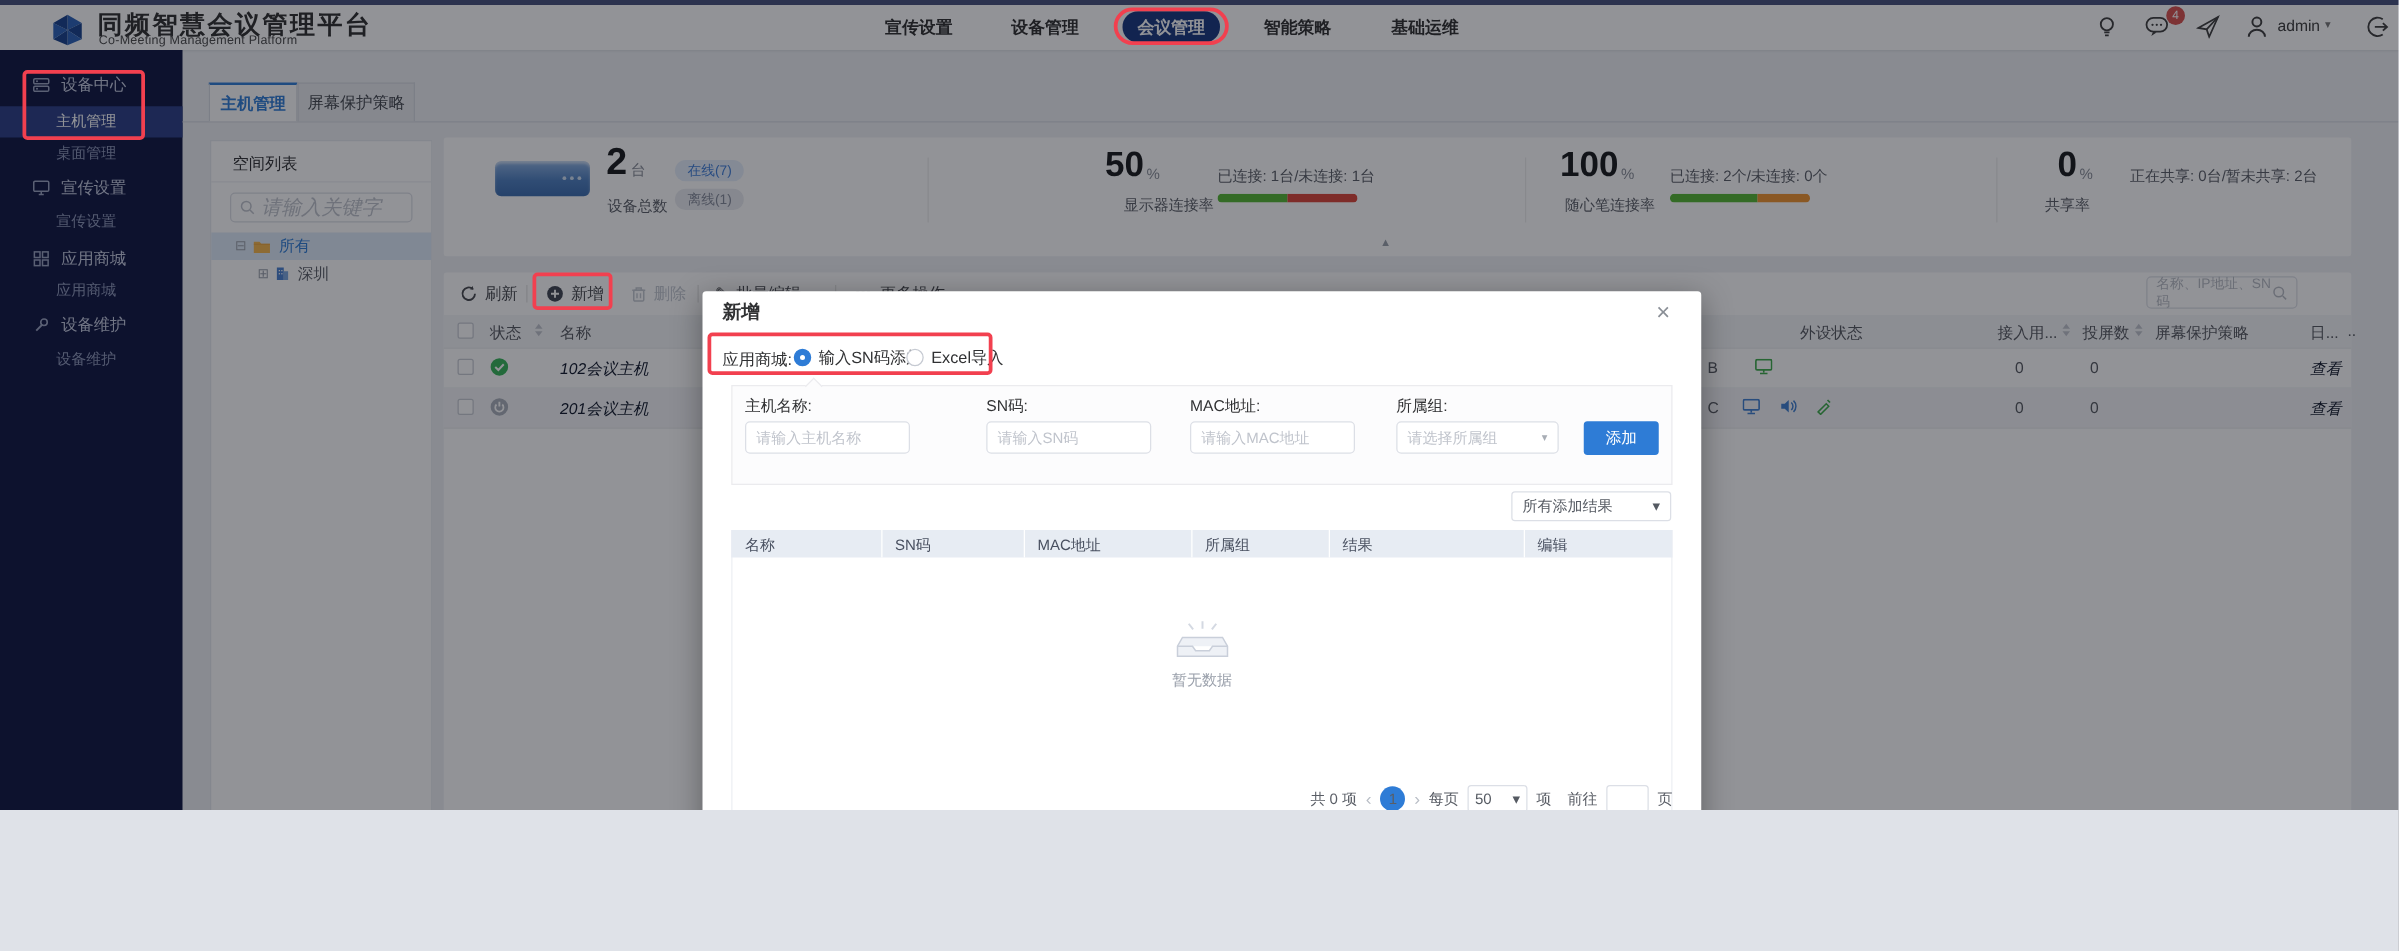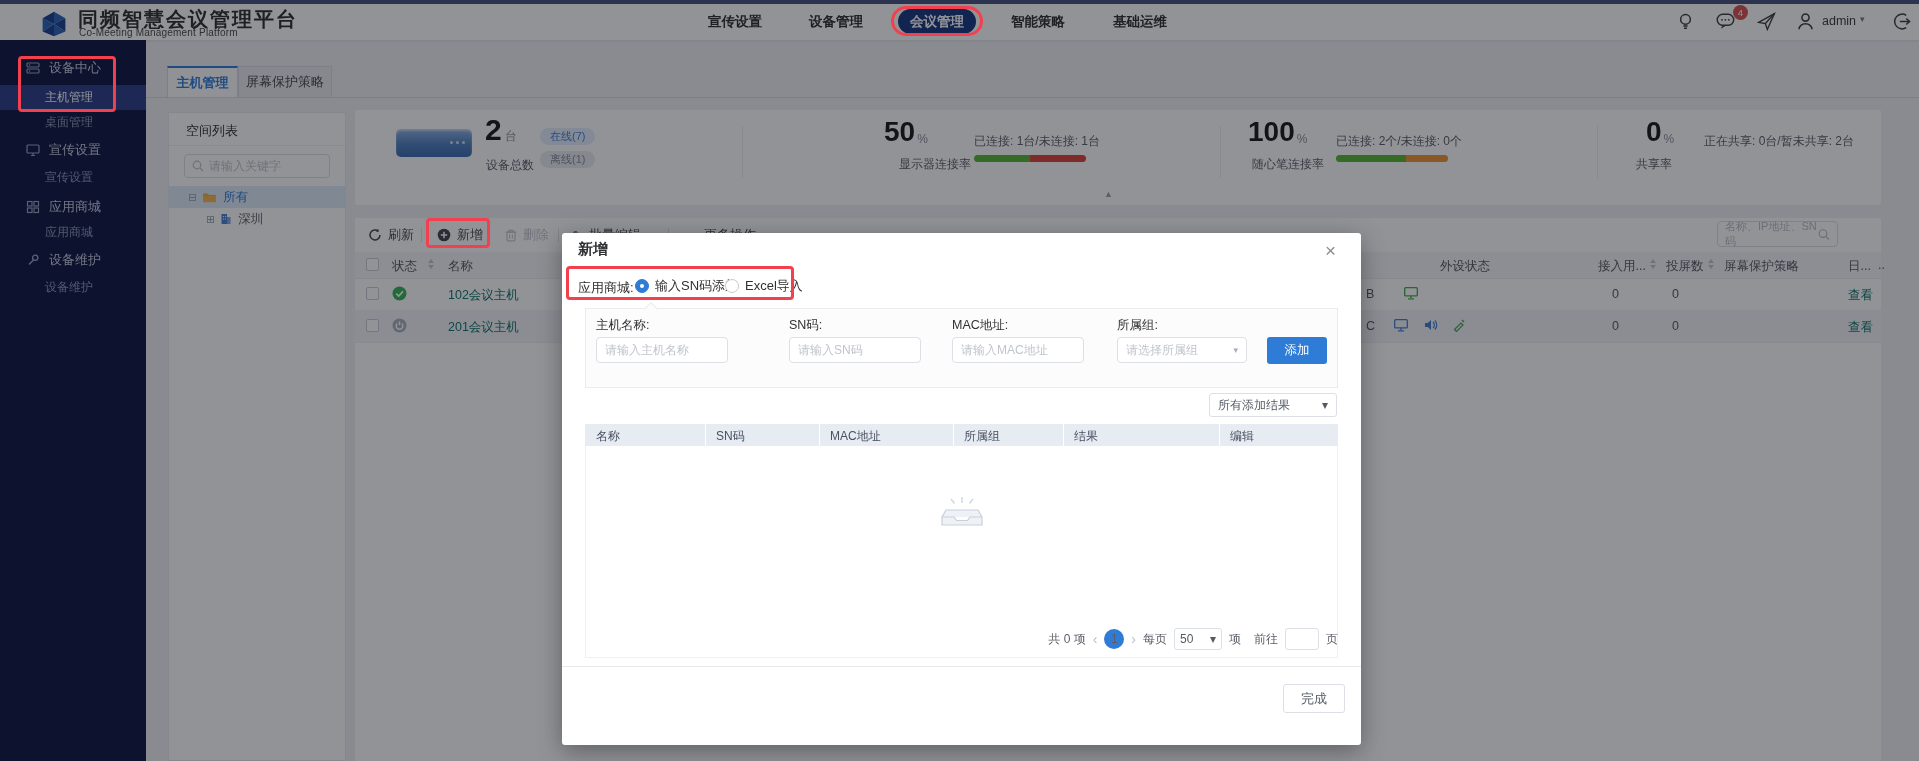"同频智慧会议管理平台" .screen { height: 761px -> 648px }
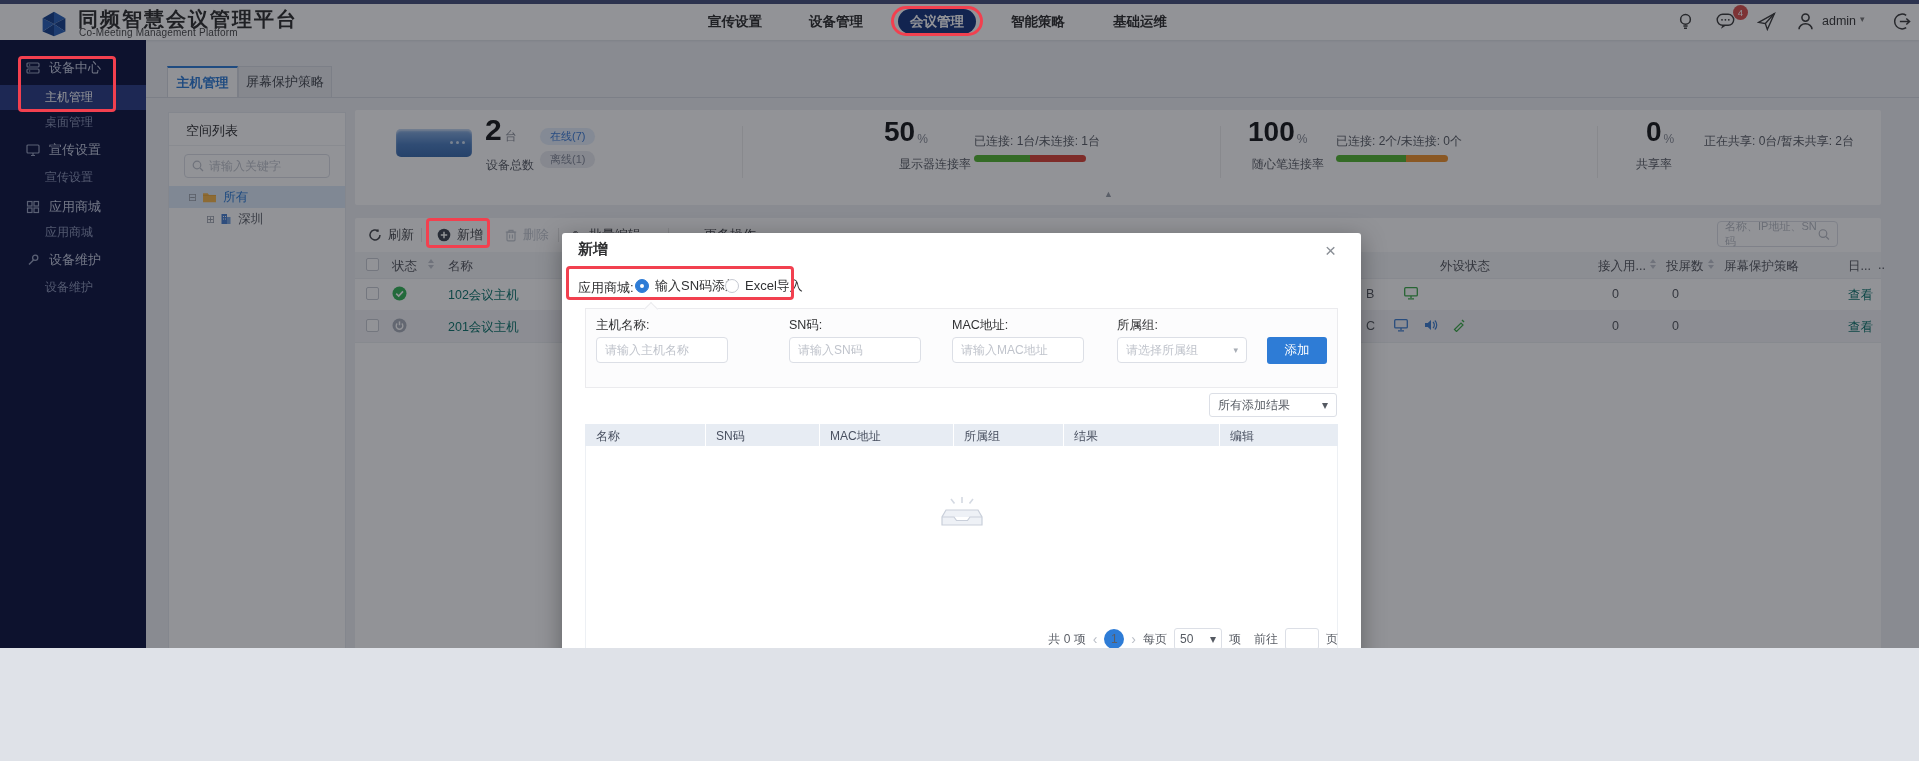"请输入关键字" .tree-search span { font-size: 12px -> 16px; font-style: none -> italic }
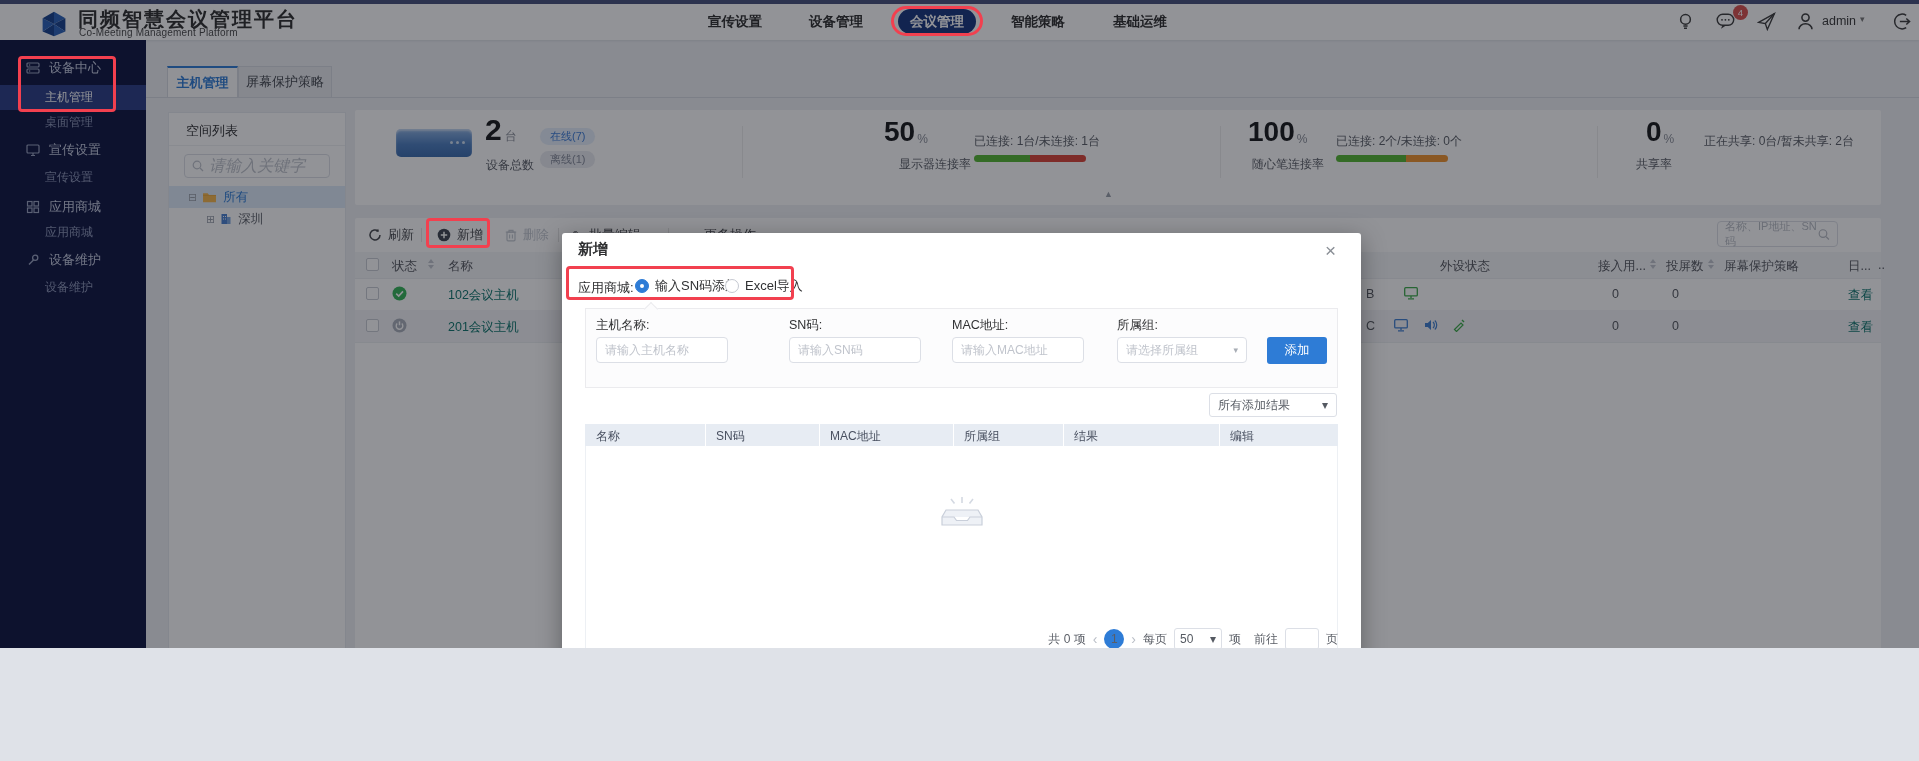"102会议主机" .link { color: #0f766e -> #0f172a; font-style: none -> italic }
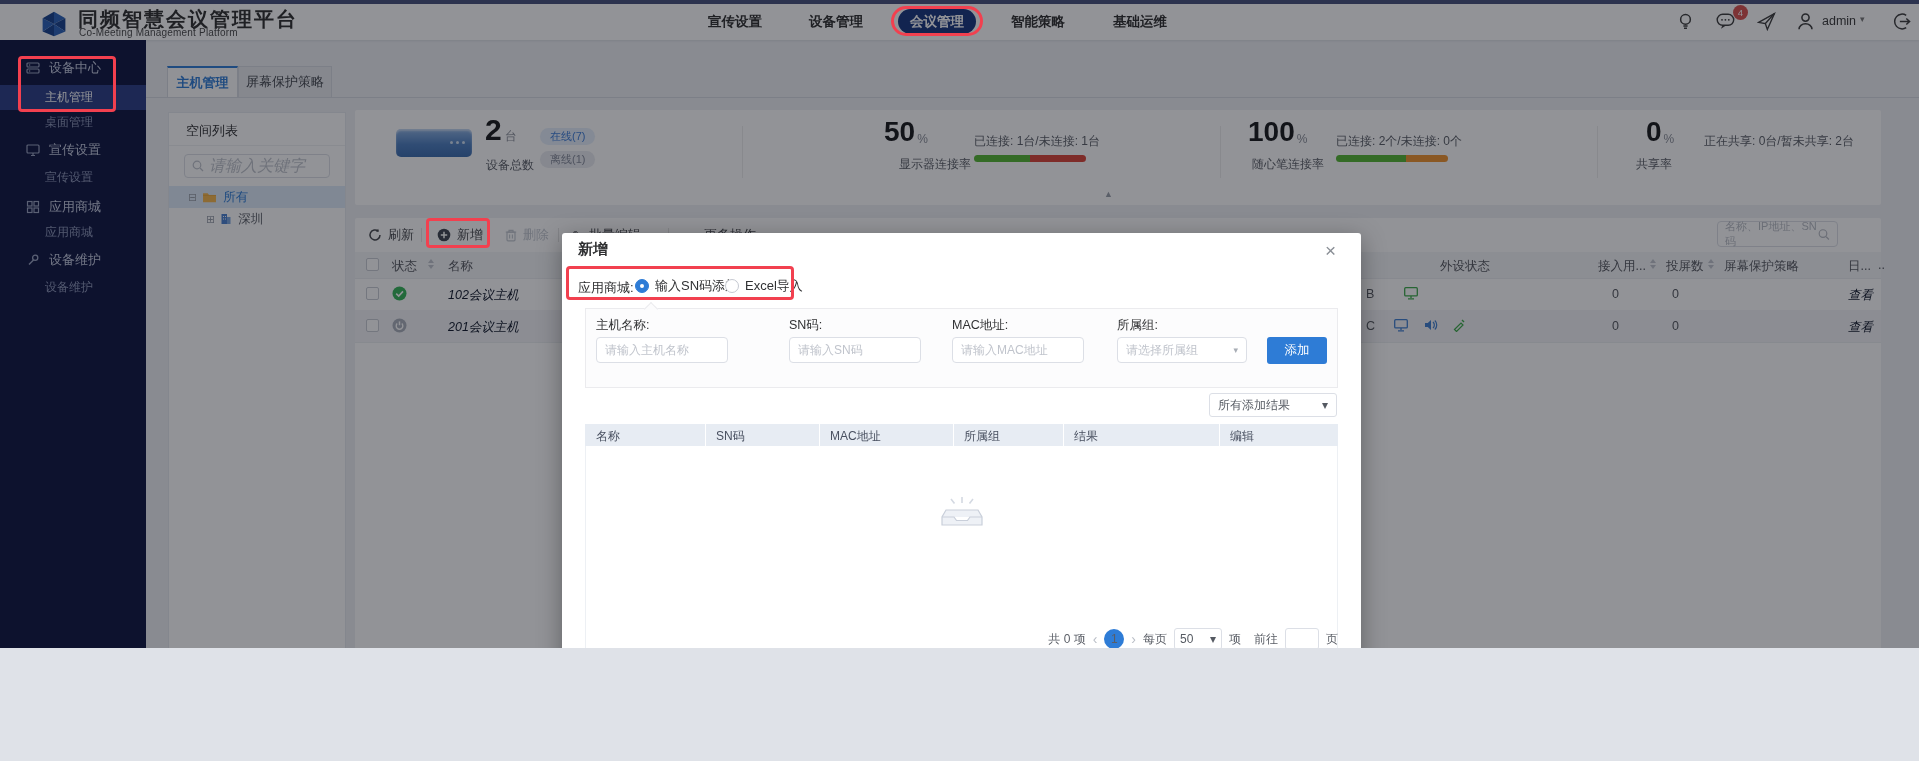"暂无数据" div.abs { html: none -> <div>暂无数据</div> }
